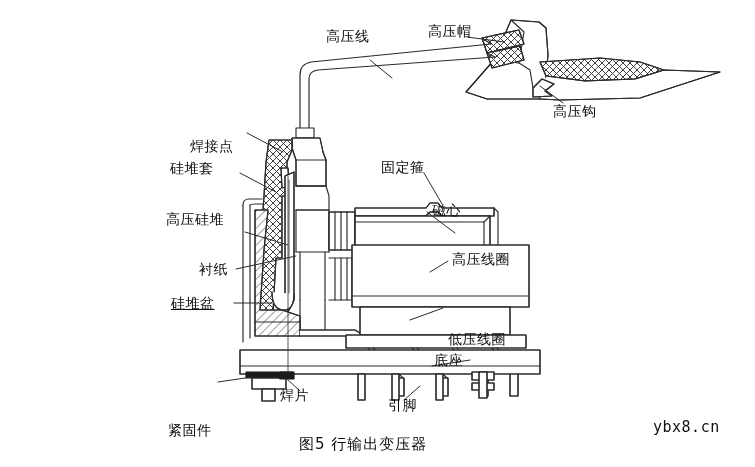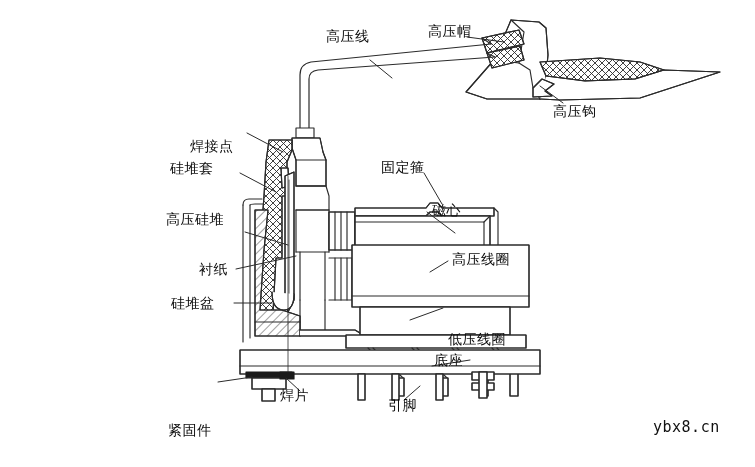"硅堆盆" div.lbl { text-decoration: none -> underline }
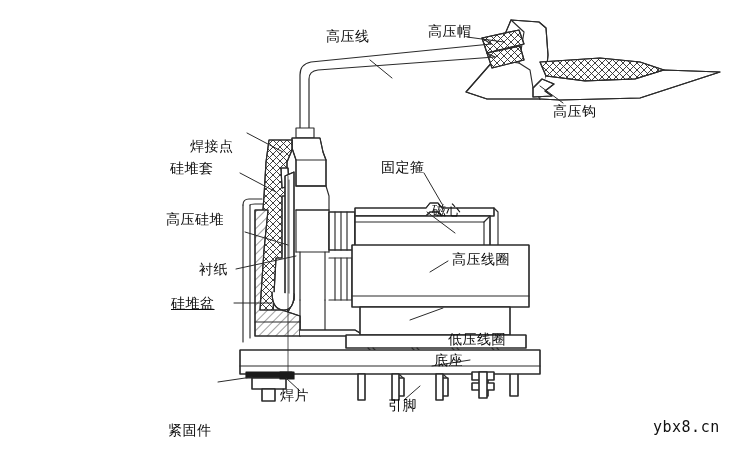"图5 行输出变压器" div.caption { html: none -> <div>图5 行输出变压器</div> }
